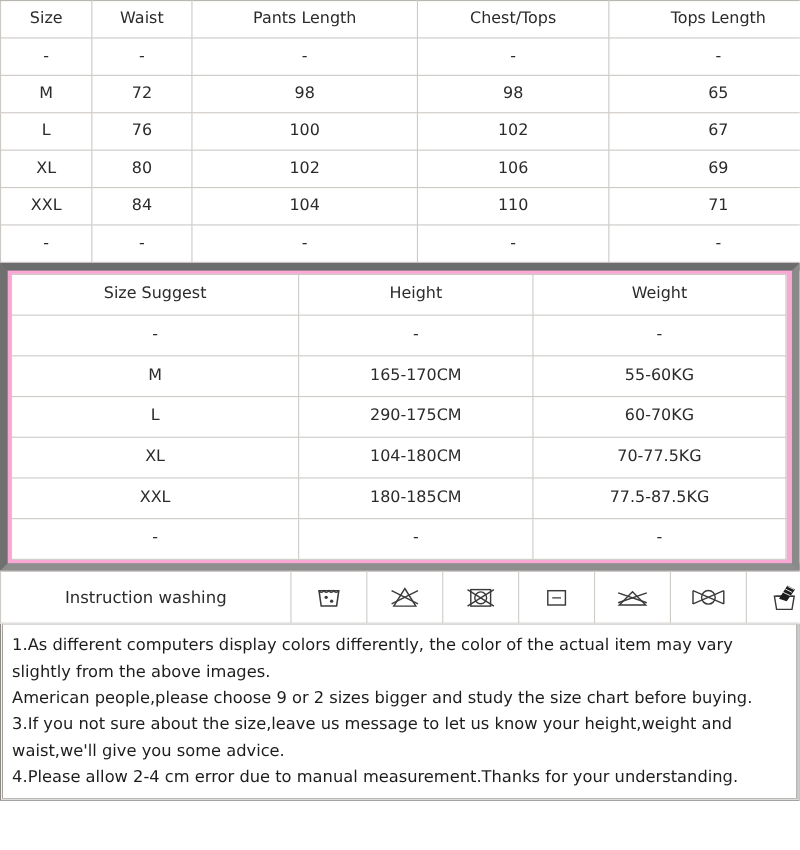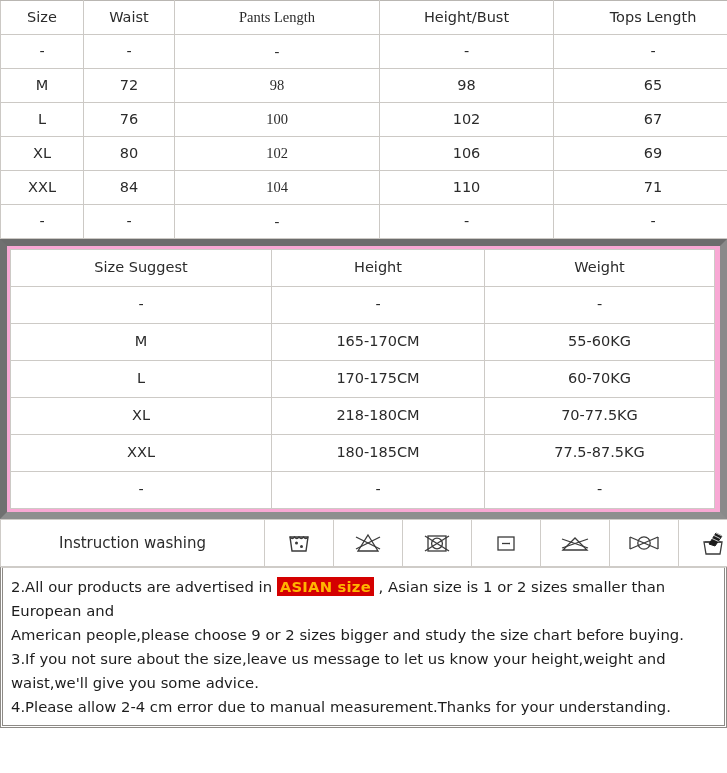"Pants Length" .measure-table .c2 { font-family: Liberation Serif, serif -> none }
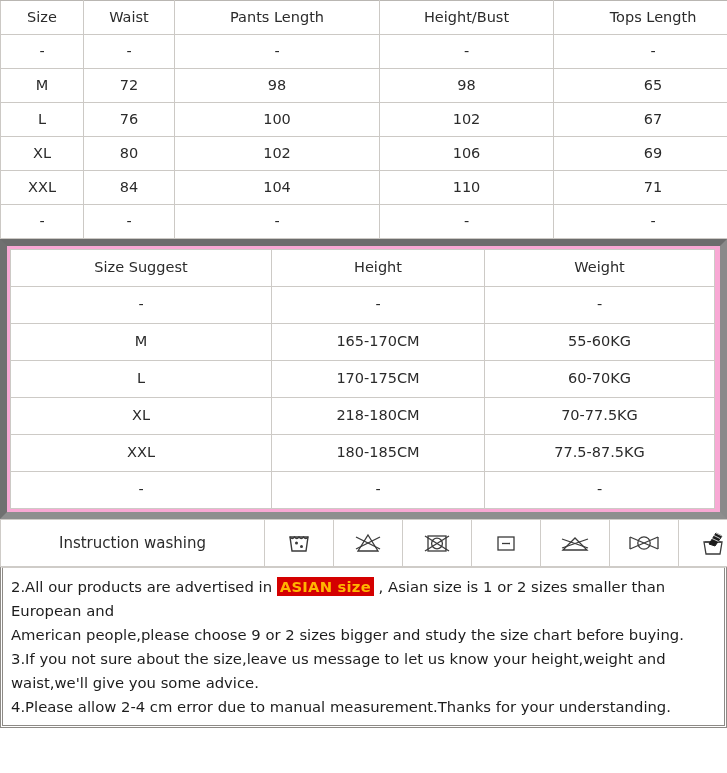"Height/Bust" td.c3 { text: Height/Bust -> Chest/Tops }
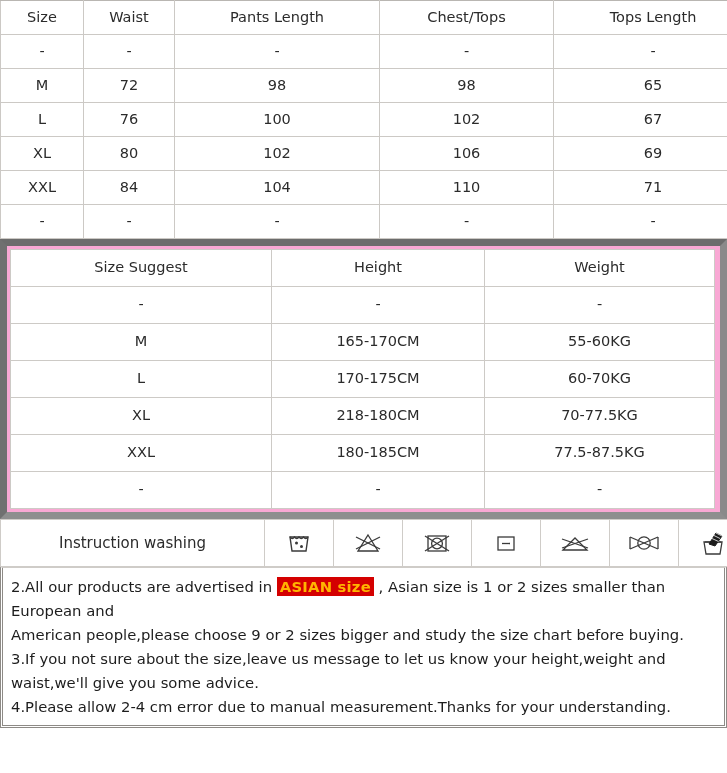"170-175CM" td.s1 { text: 170-175CM -> 290-175CM }
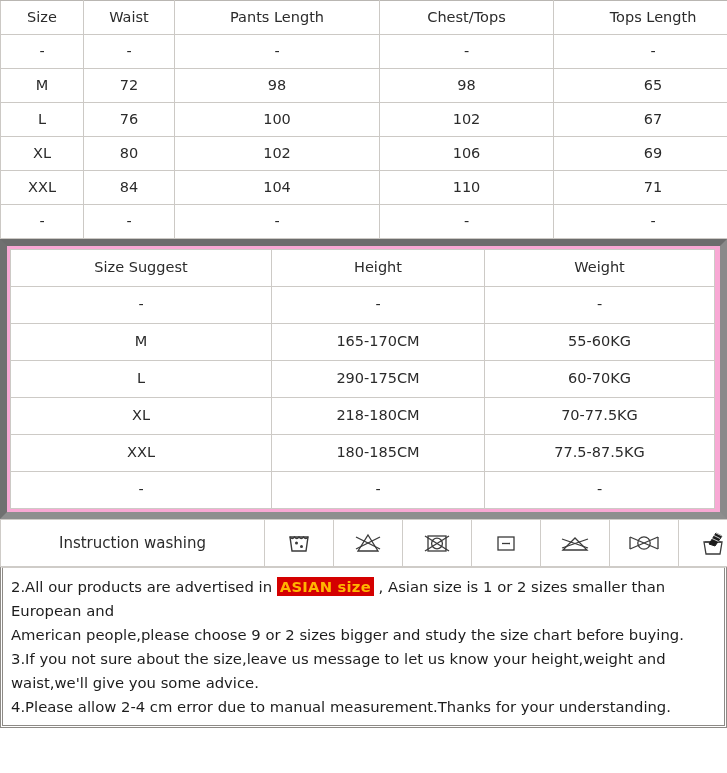"218-180CM" td.s1 { text: 218-180CM -> 104-180CM }
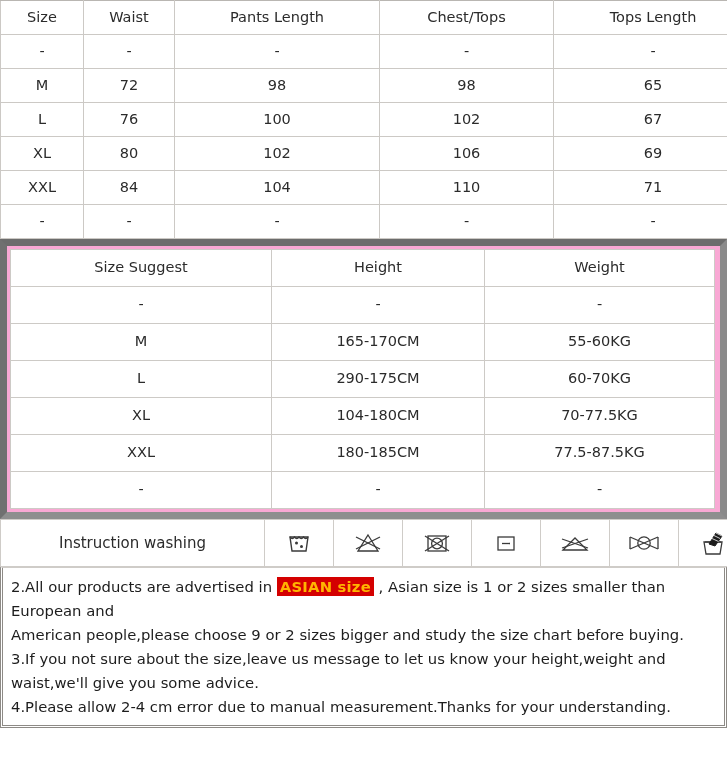"1.As different computers display colors" p.note-line { html: none -> <p>1.As different computers display colors differently, the color of the actual item may vary slightly from the above images.</p> }
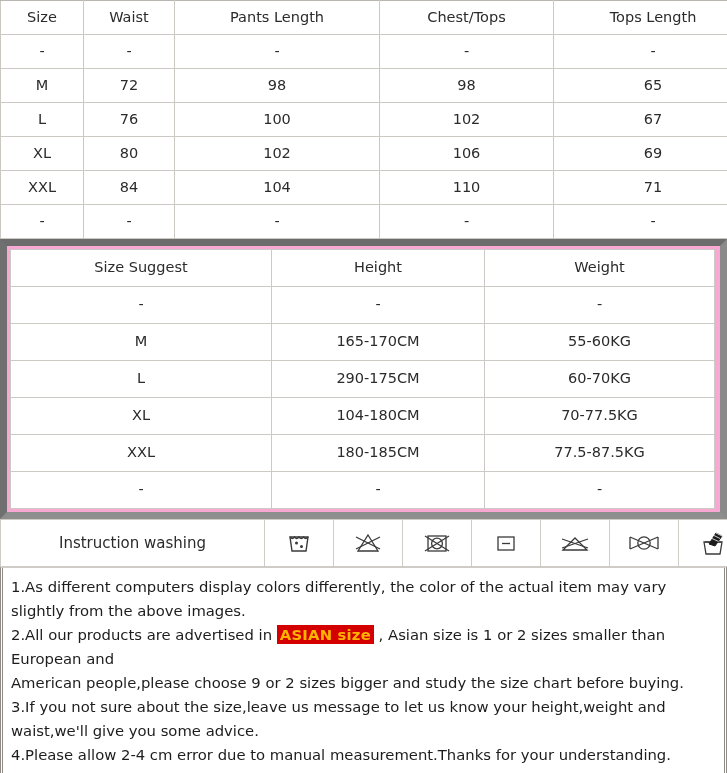"2.All our products are advertised" p.note-line { html: <p><span>2.All our products are advertised in </span><span>ASIAN size</span><span> , Asian size is 1 or 2 sizes smaller than European and</span></p> -> none }
